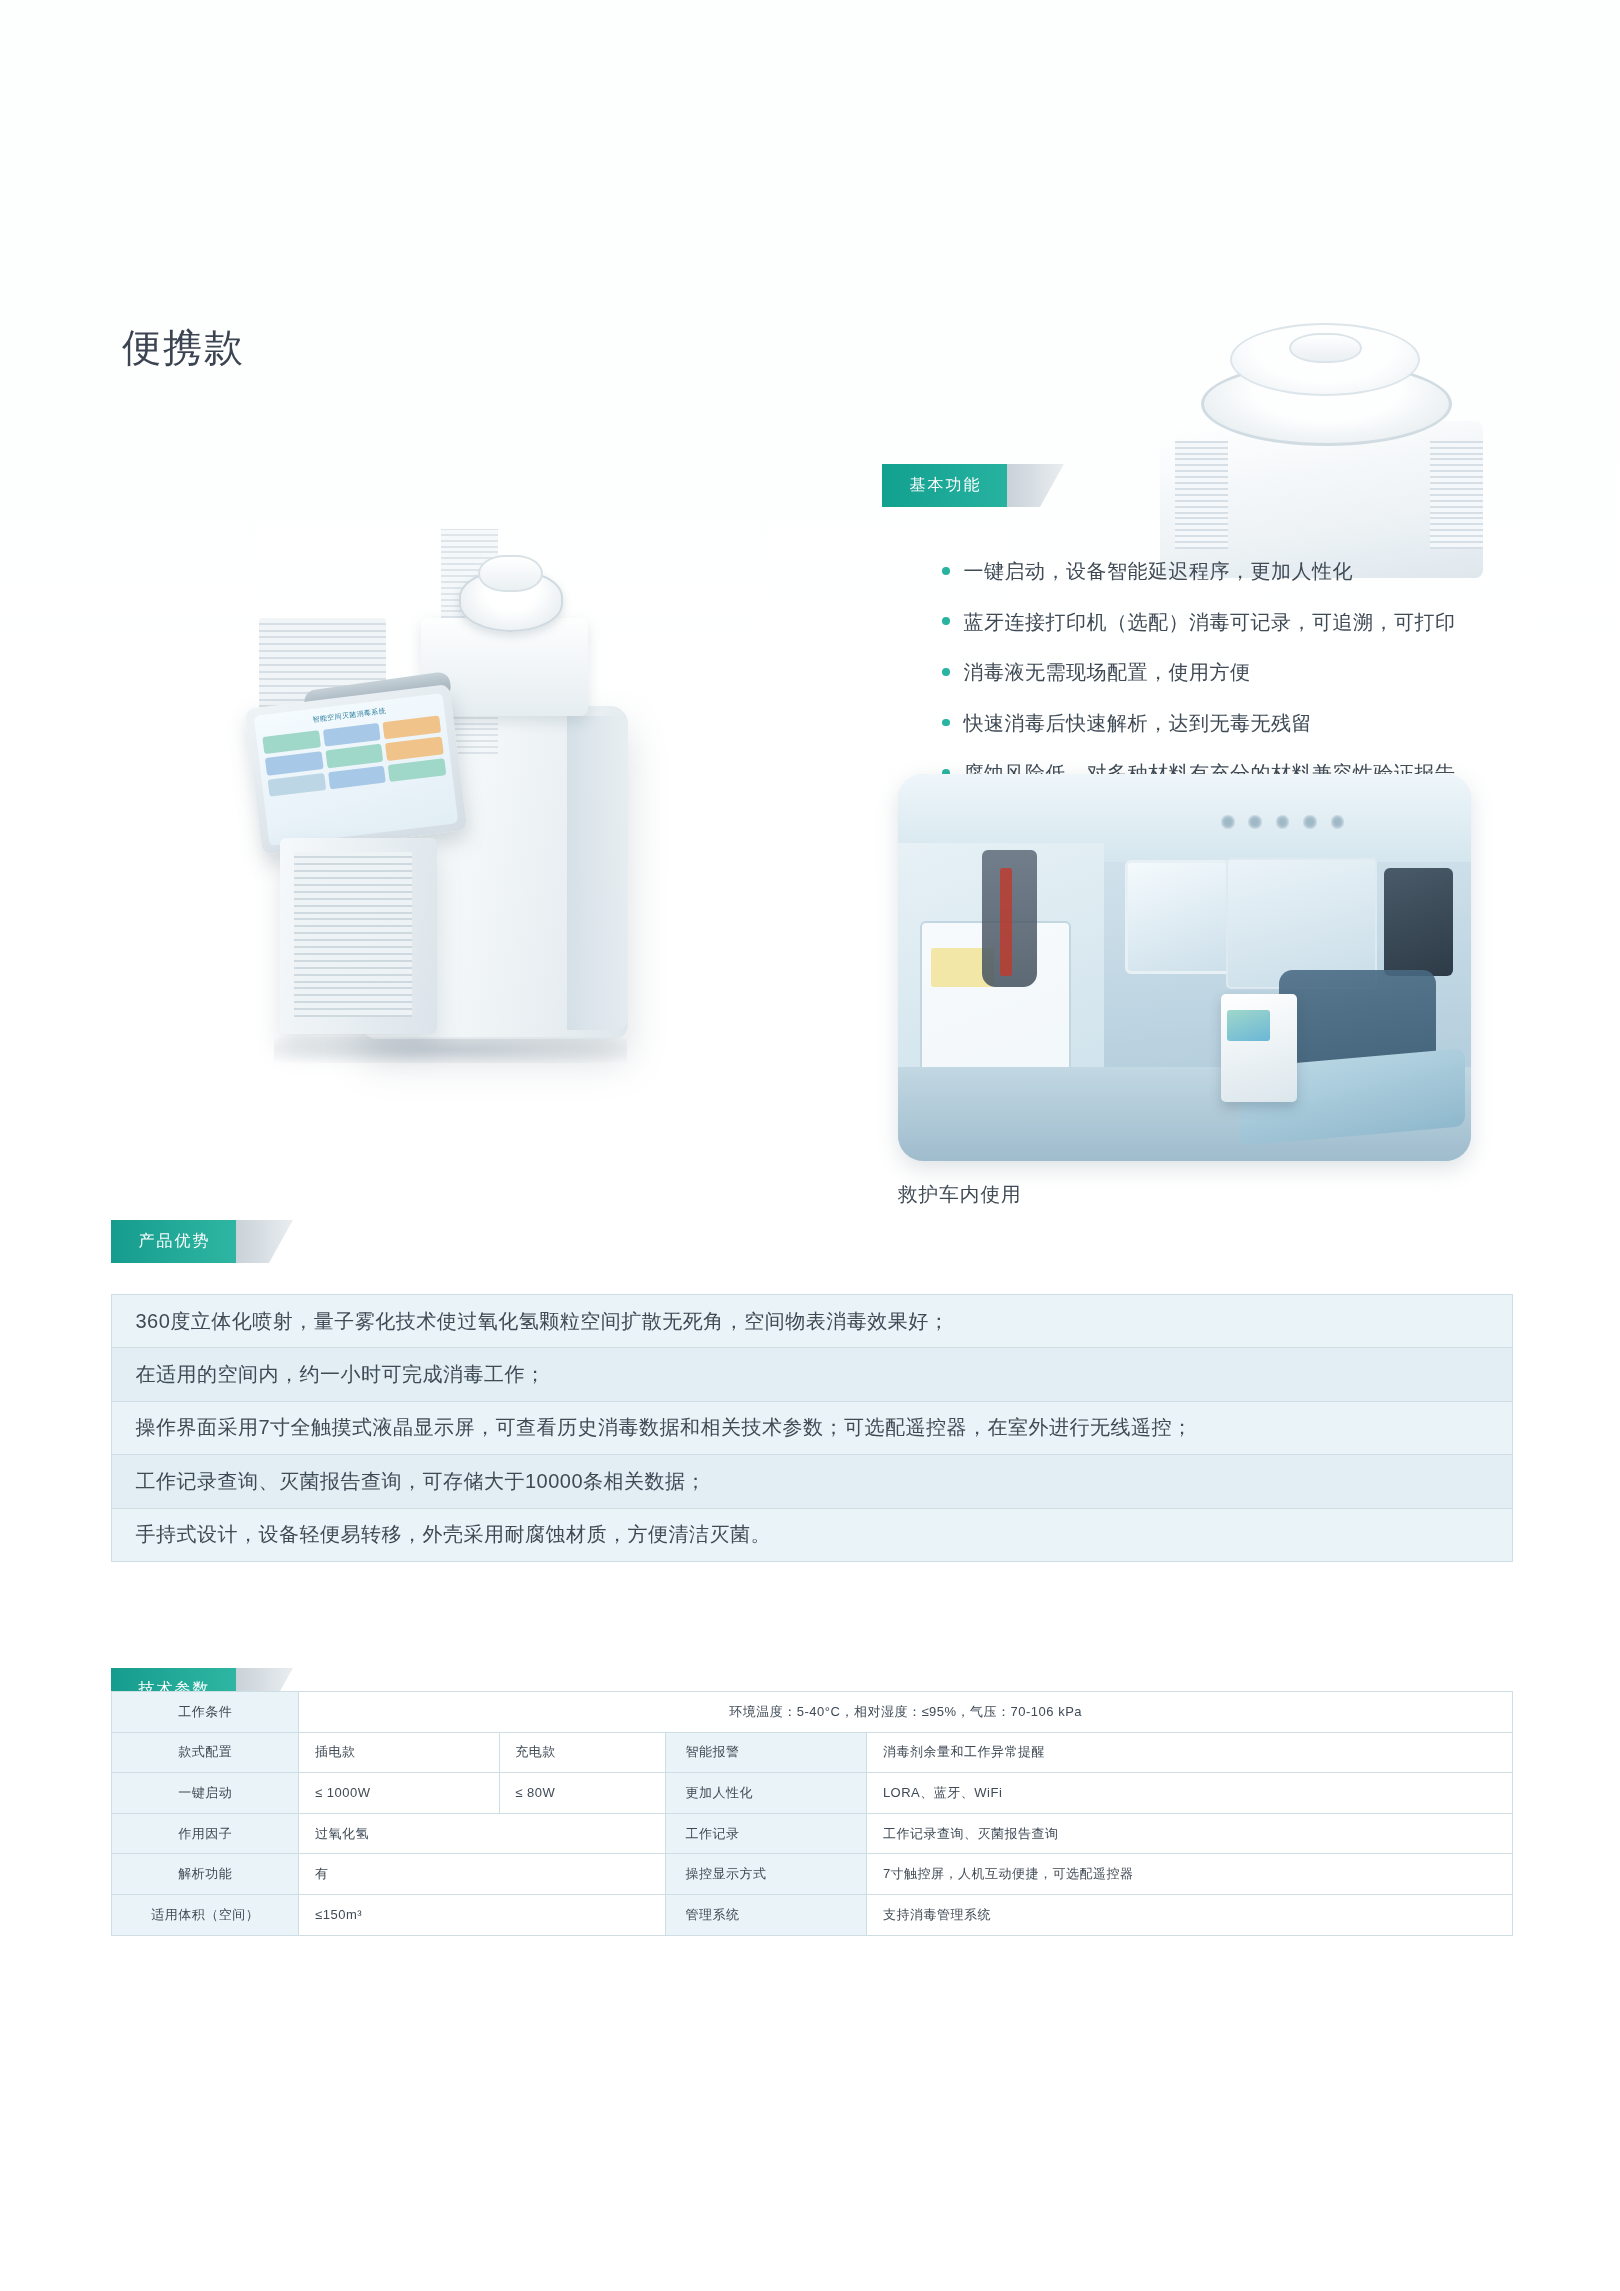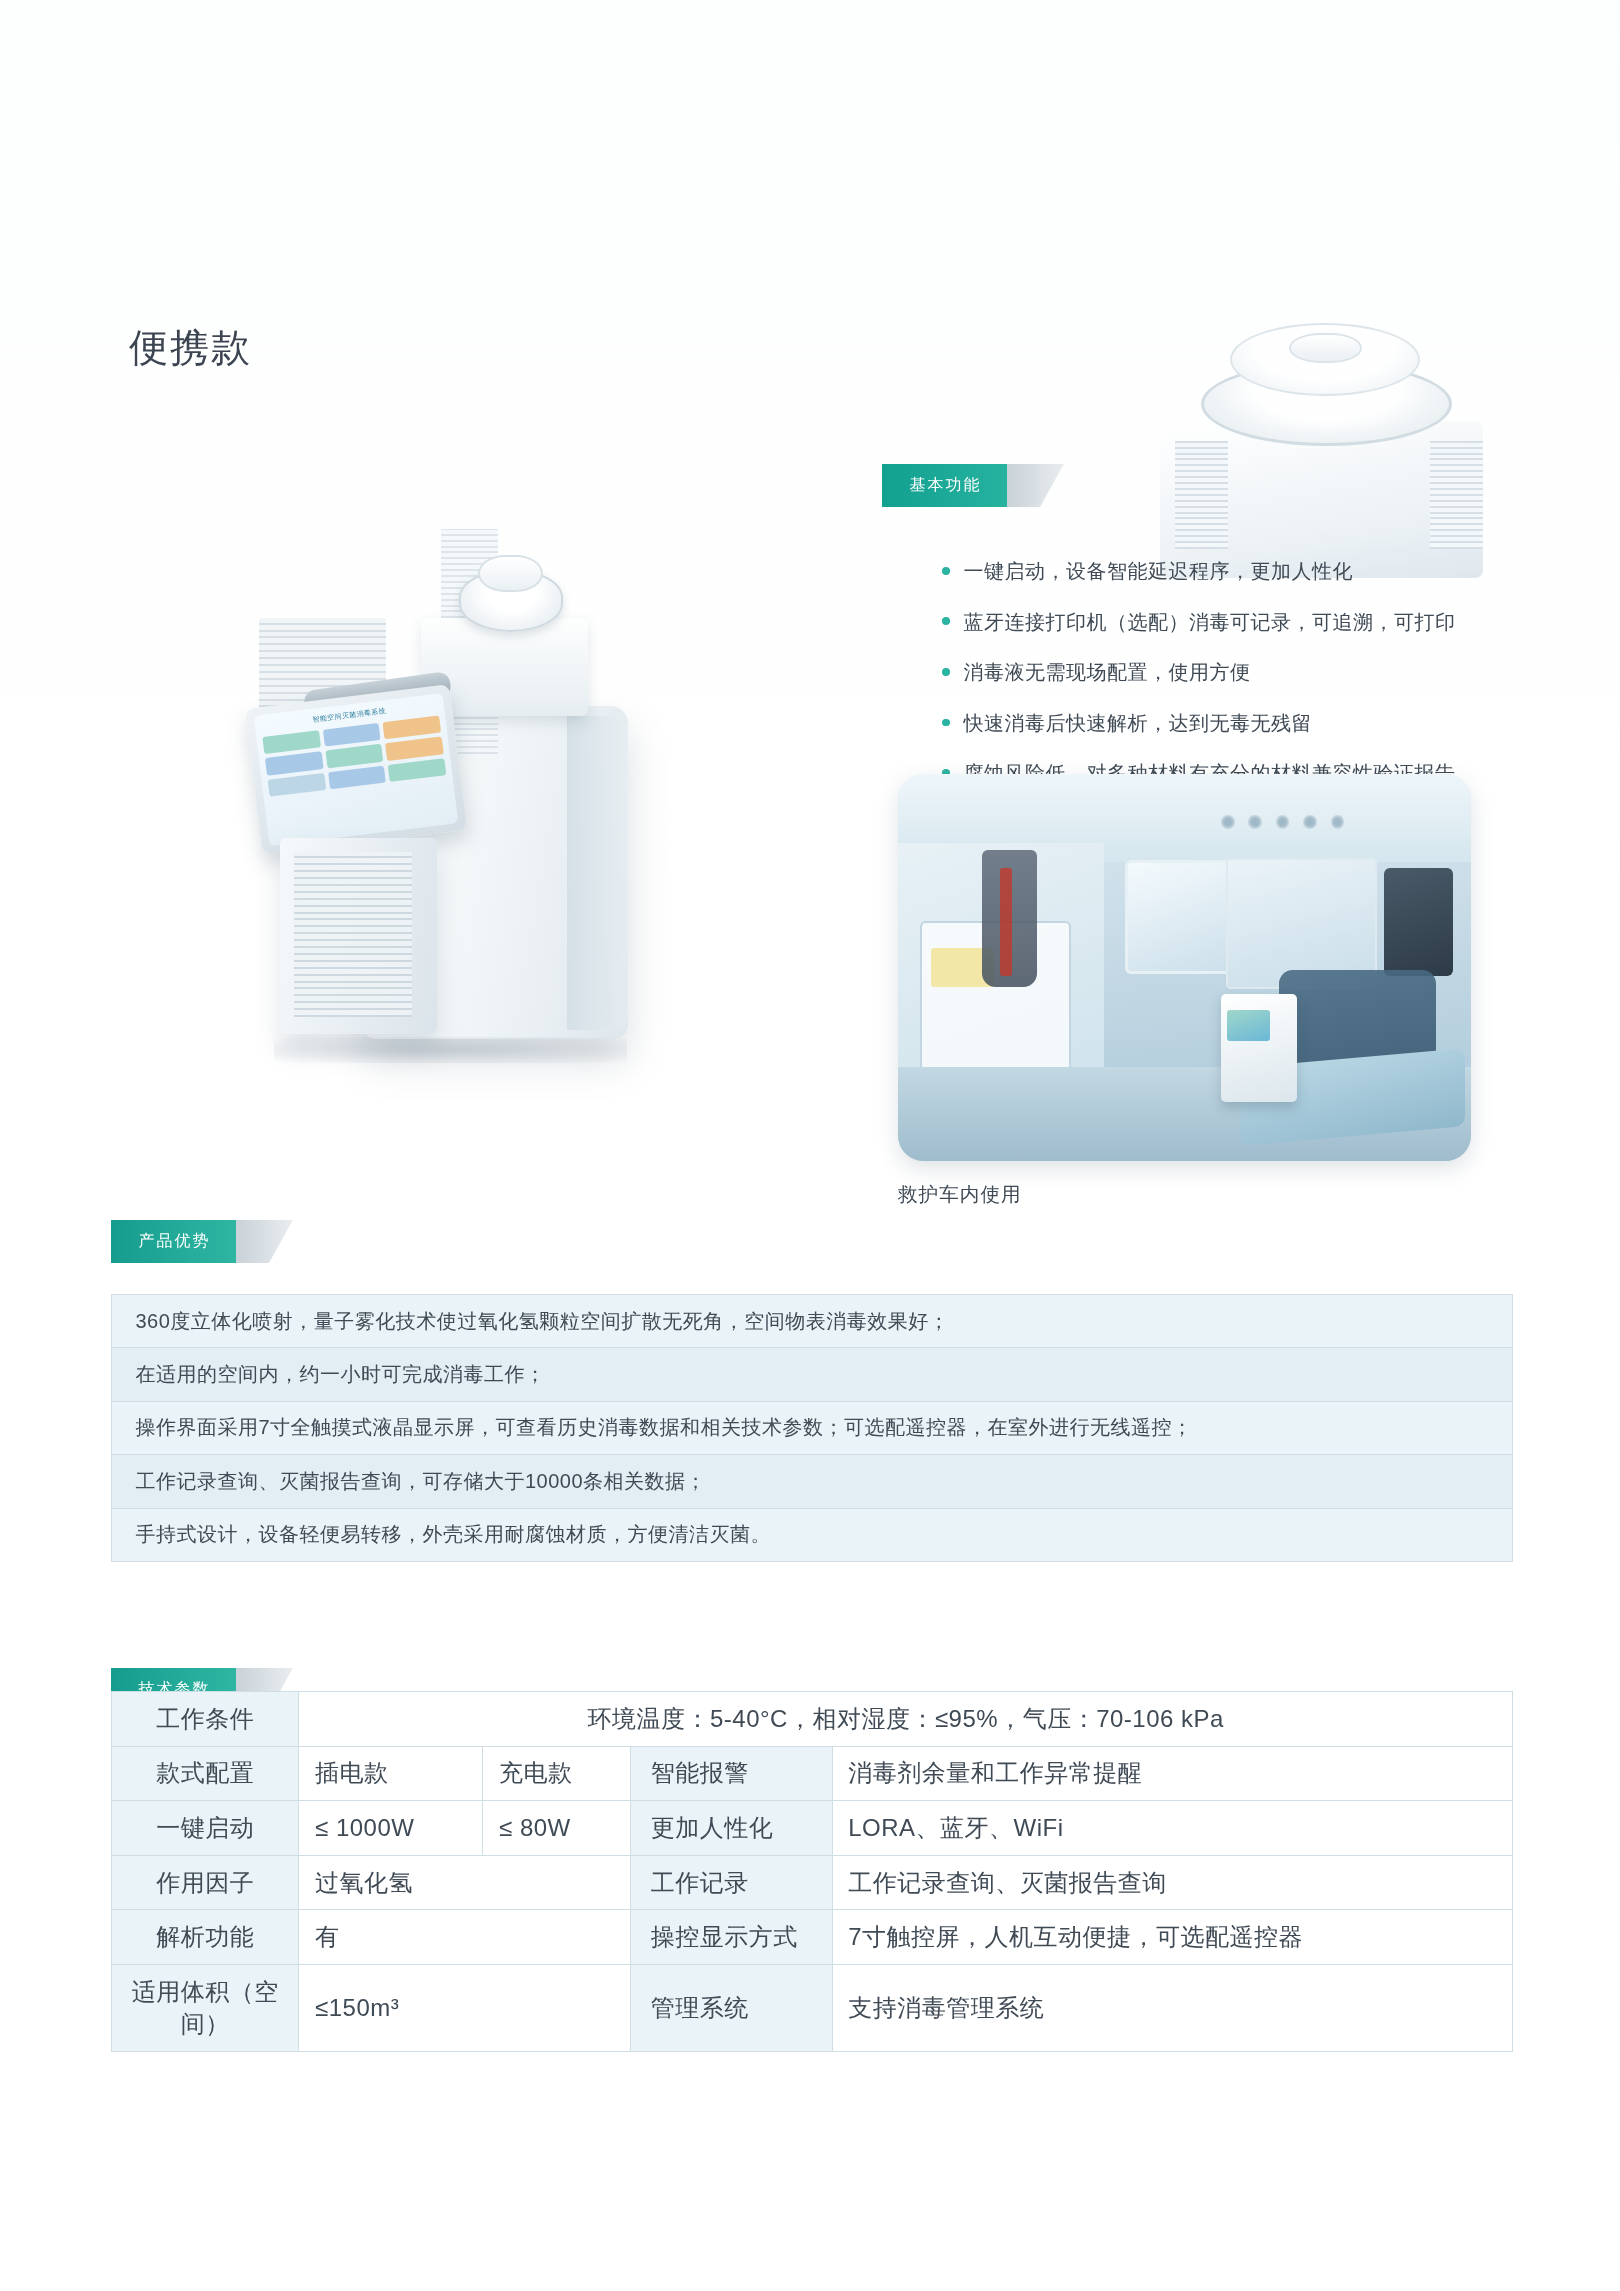"便携款" .sub-title { margin: 37px 0 0 18px -> 37px 0 0 11px }
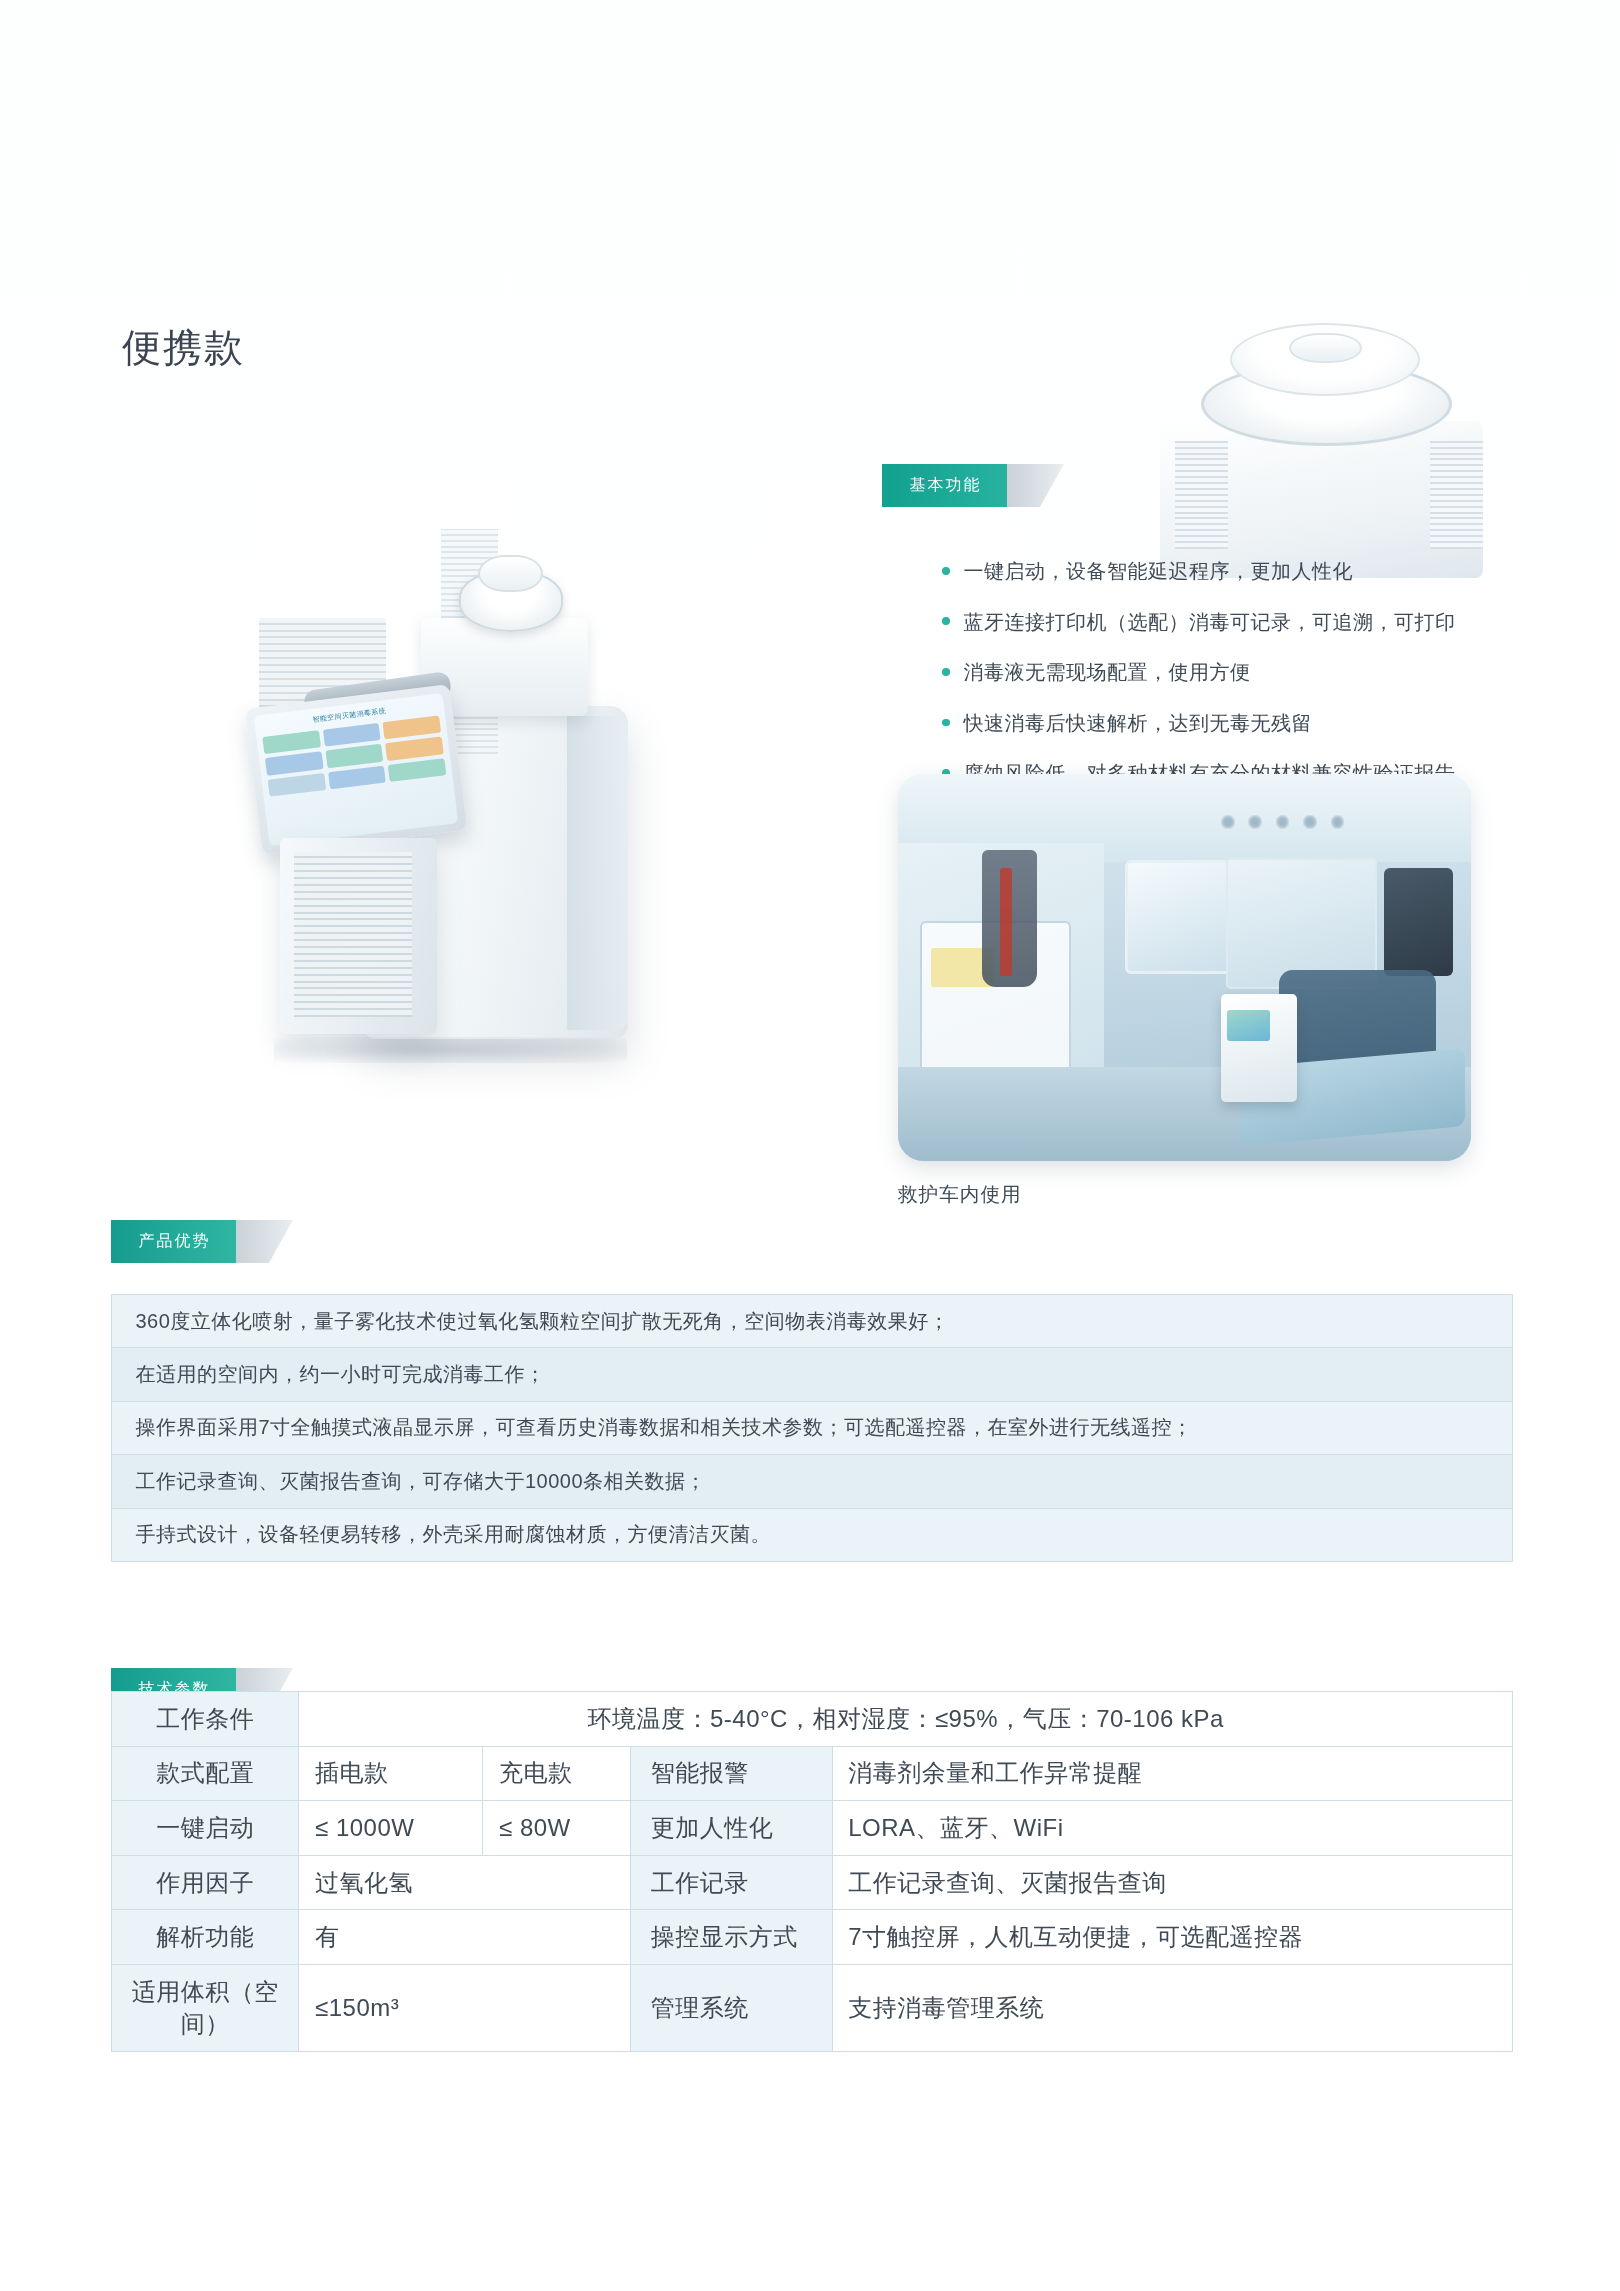"工作条件" .spec-table { font-size: 24px -> 13px }
